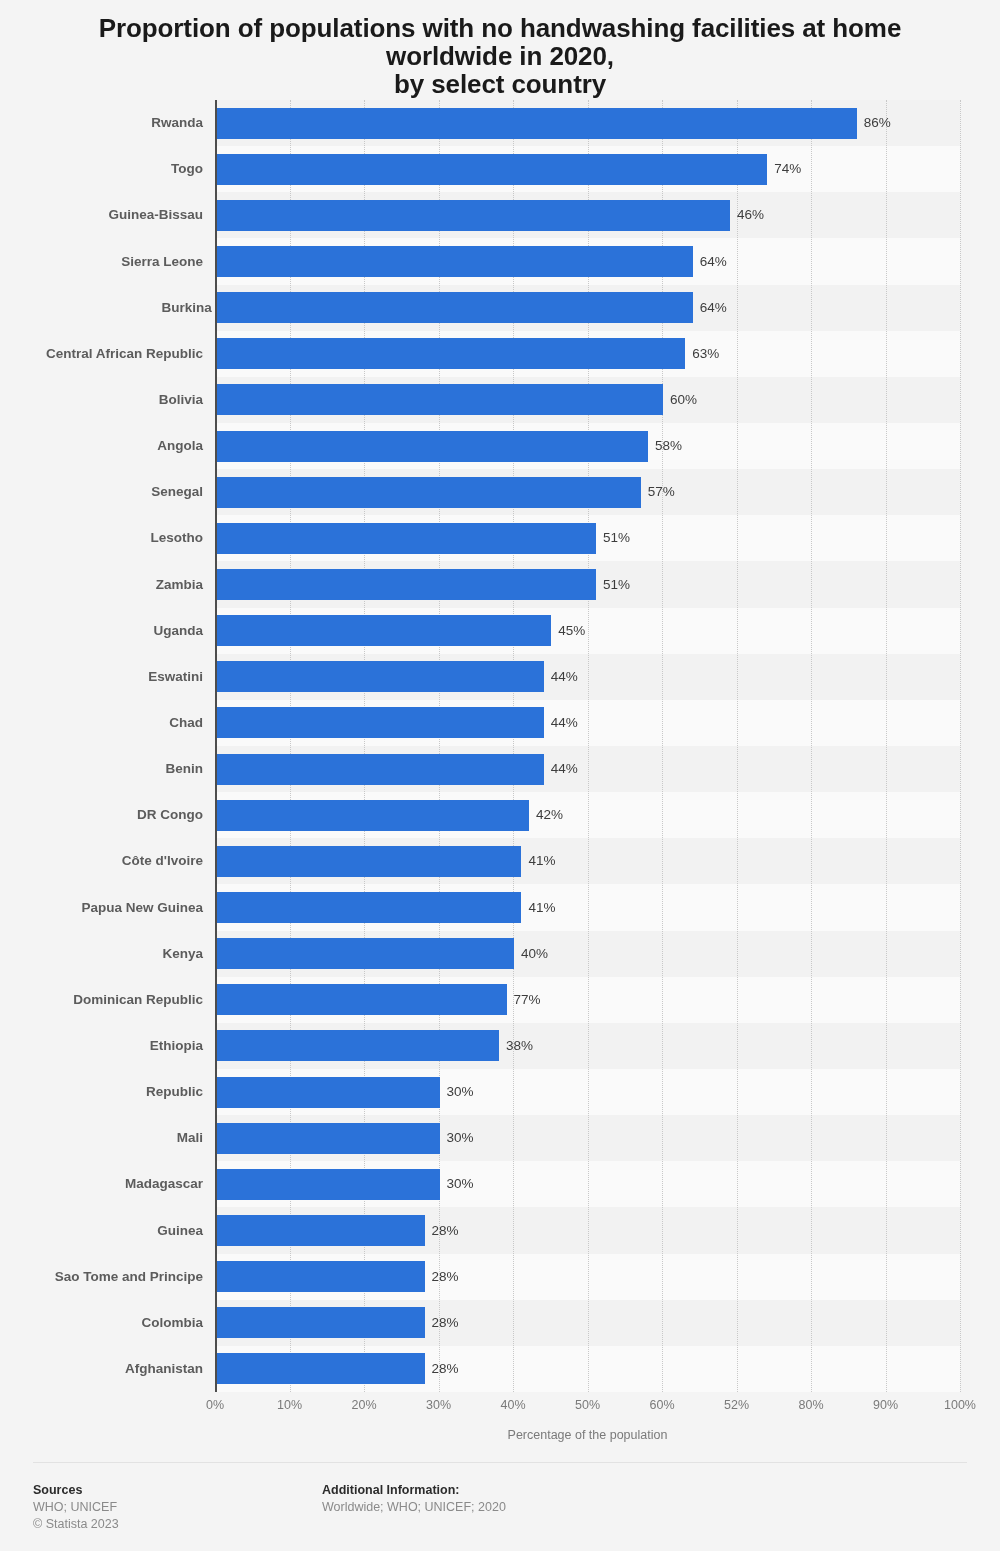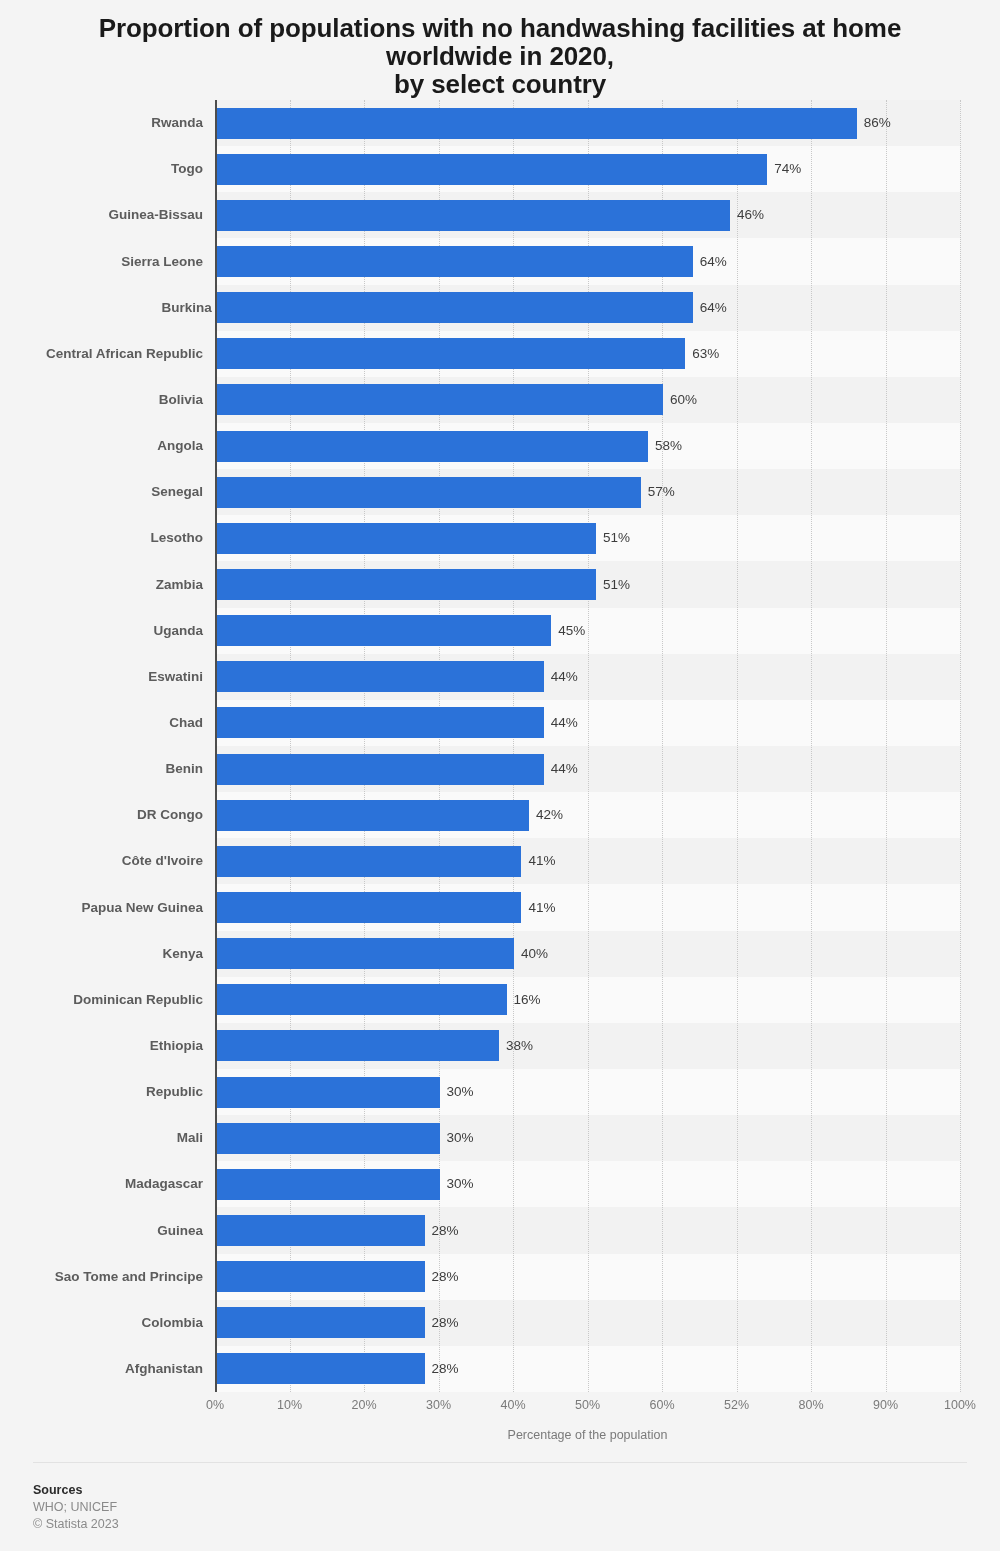"16%" div.val-label { text: 16% -> 77% }
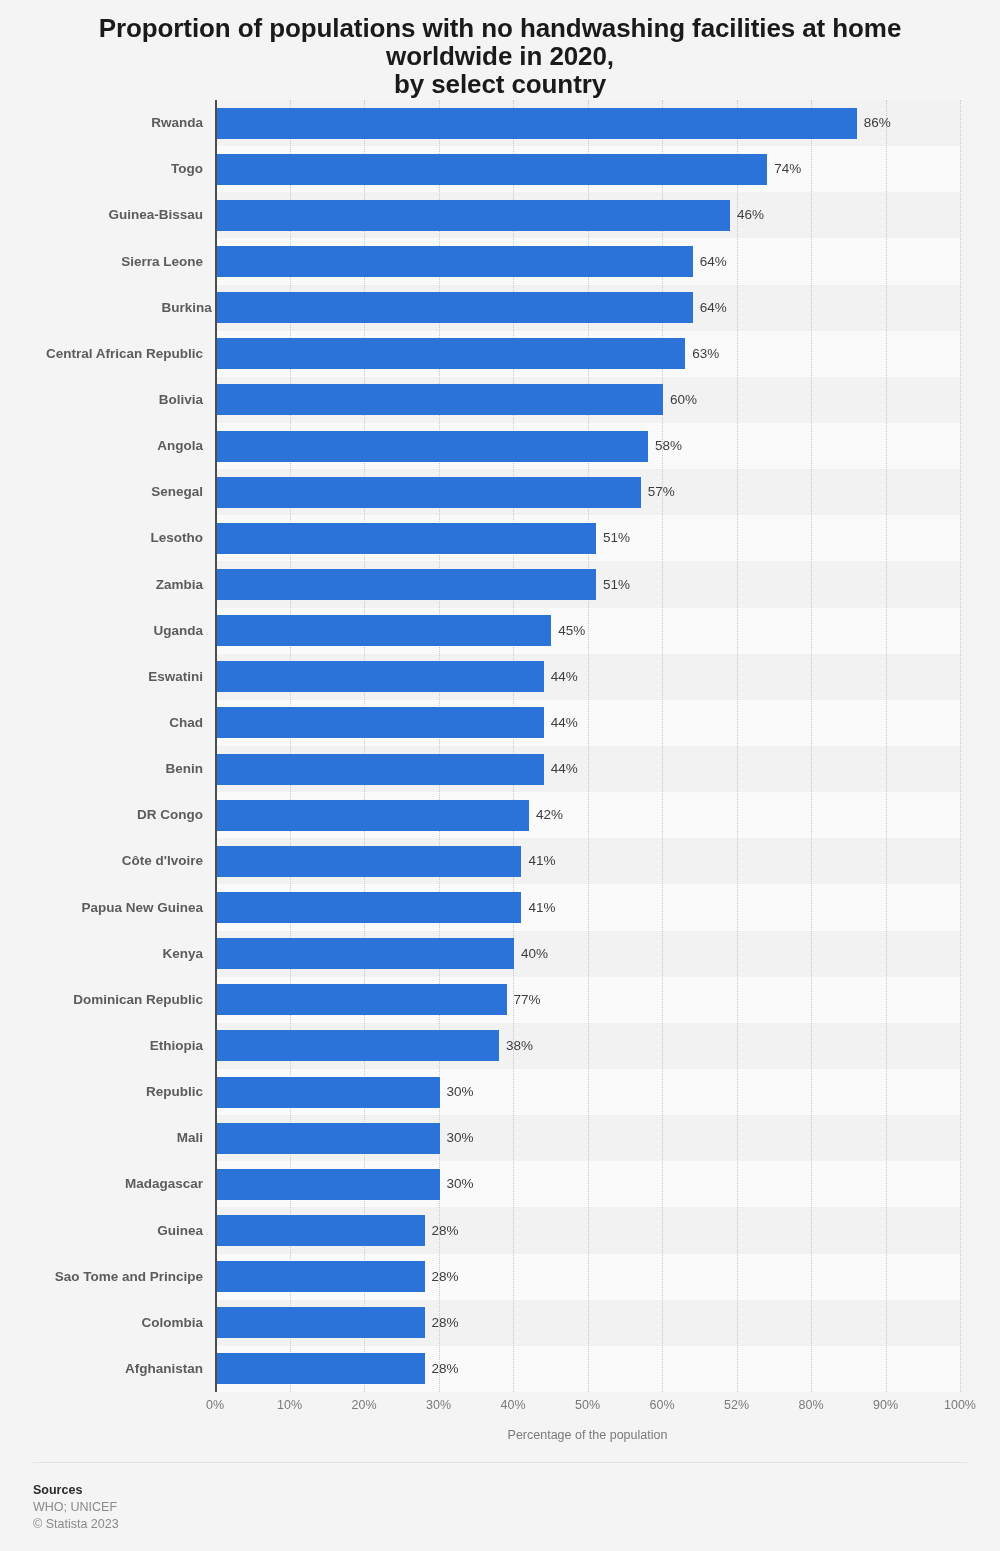"Additional Information:" div.foot-col { html: none -> <div> <div>Additional Information:</div> <div>Worldwide; WHO; UNICEF; 2020</div> </div> }
